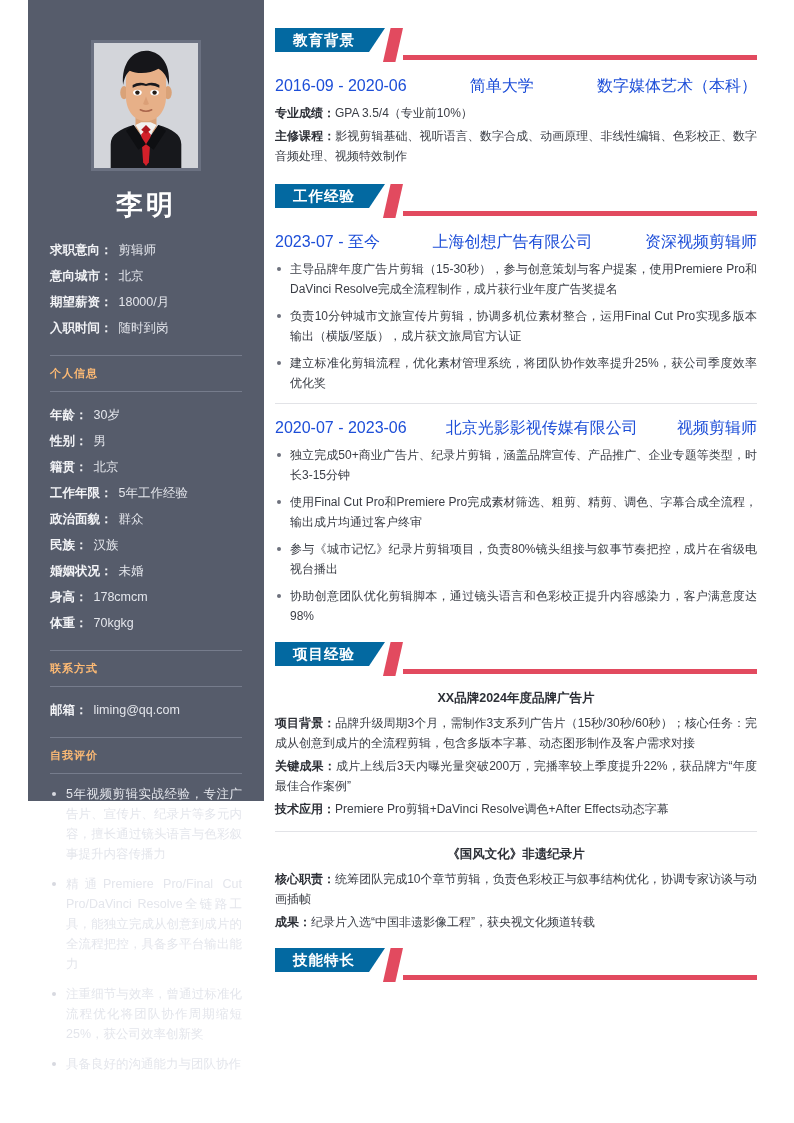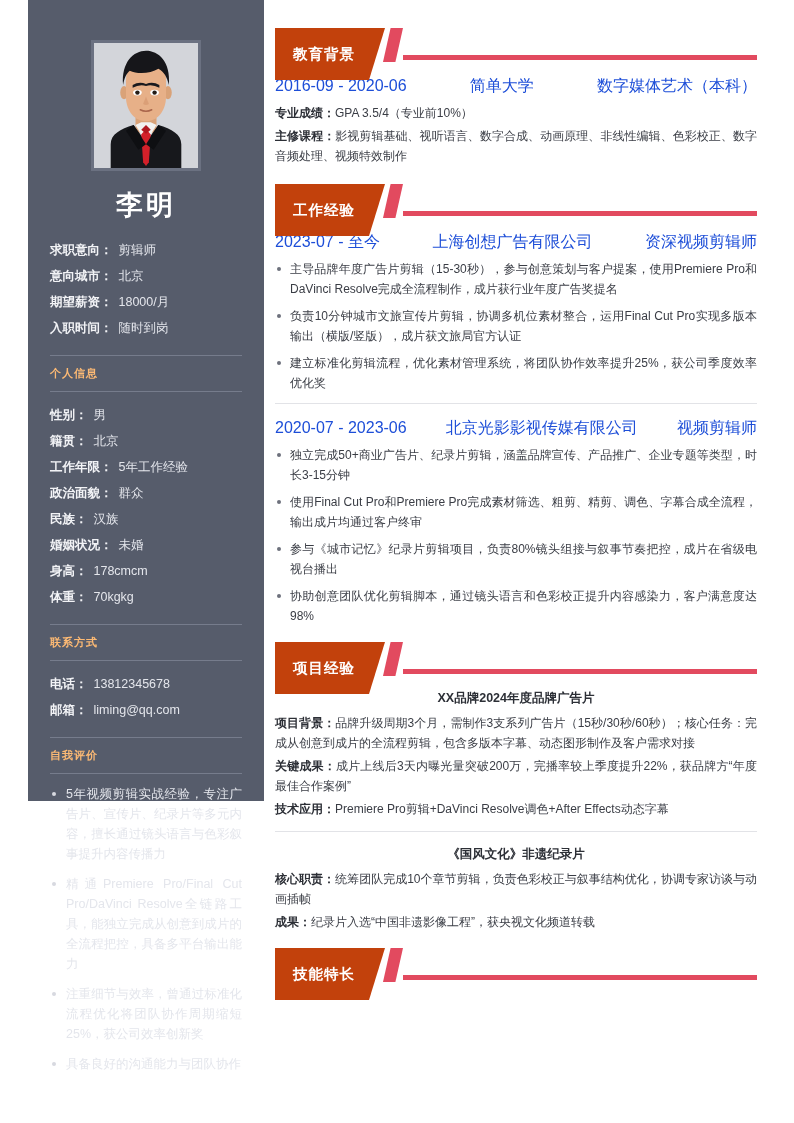"教育背景" .sec-head .tag { background: #c2410c -> #0369a1; height: 52px -> 24px }
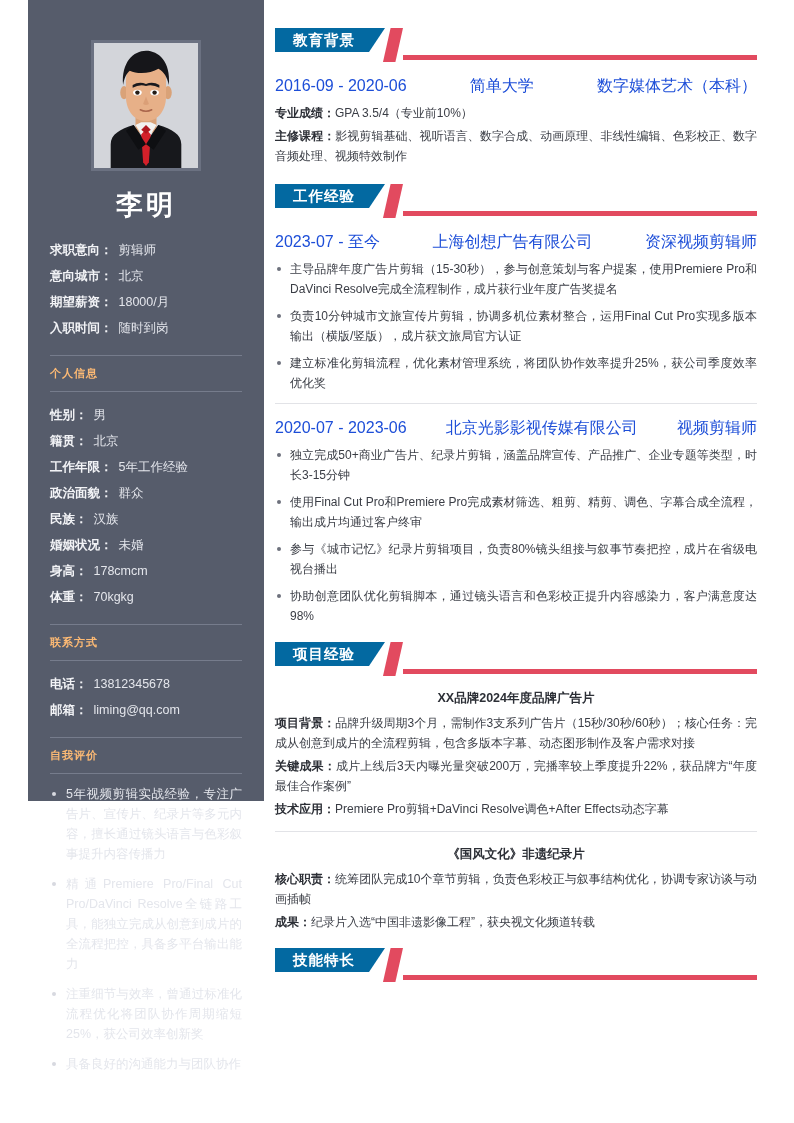"年龄： 30岁" div.kv { html: none -> <div><span>年龄：</span><span>30岁</span></div> }
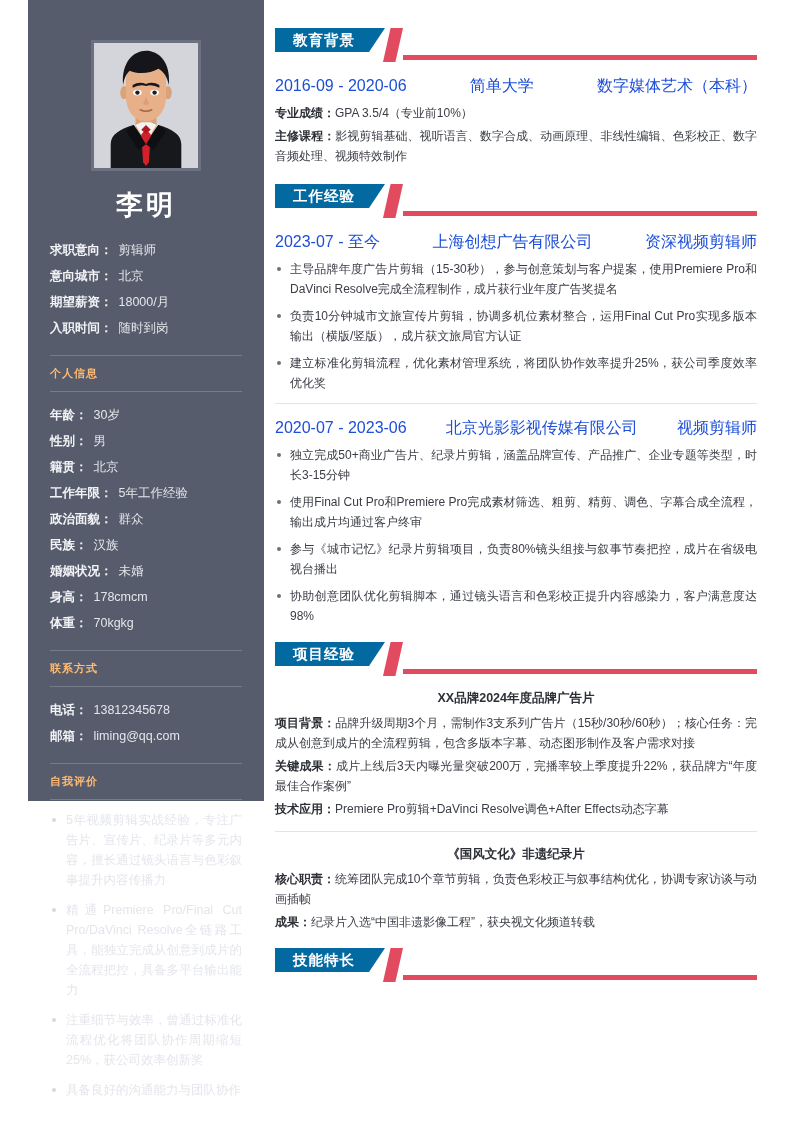"电话： 13812345678" div.kv { html: <div><span>电话：</span><span>13812345678</span></div> -> none }
